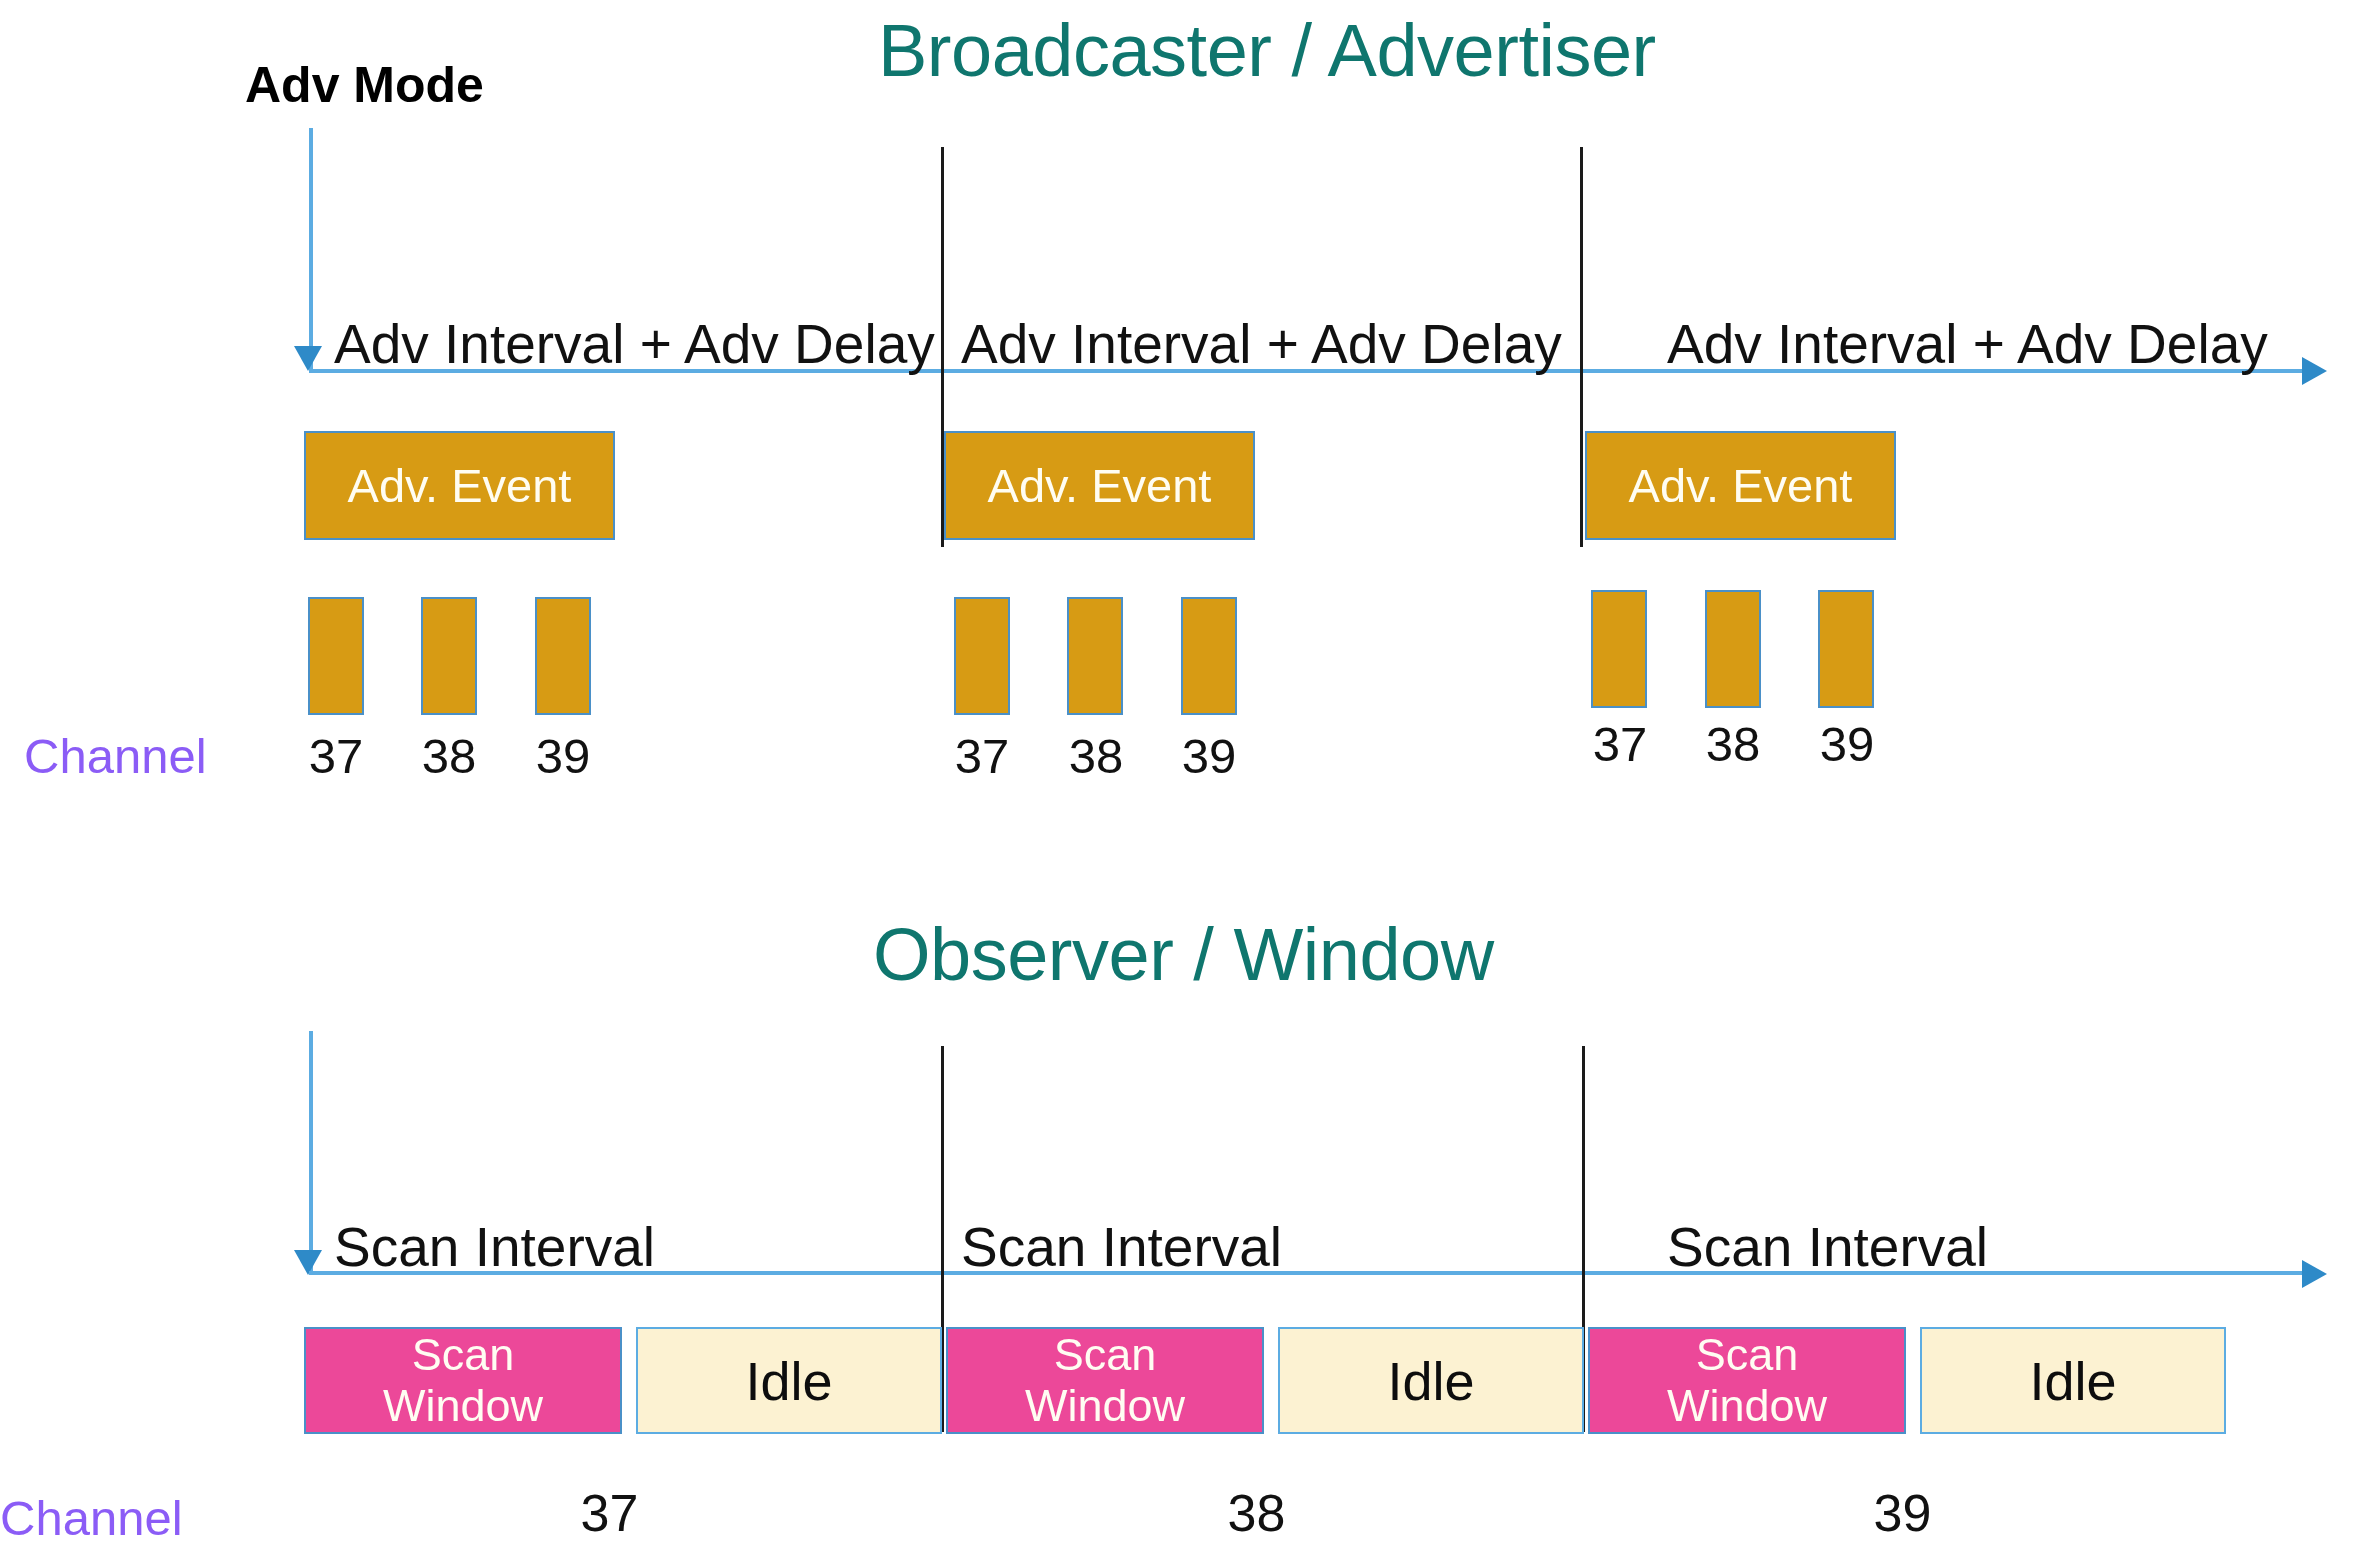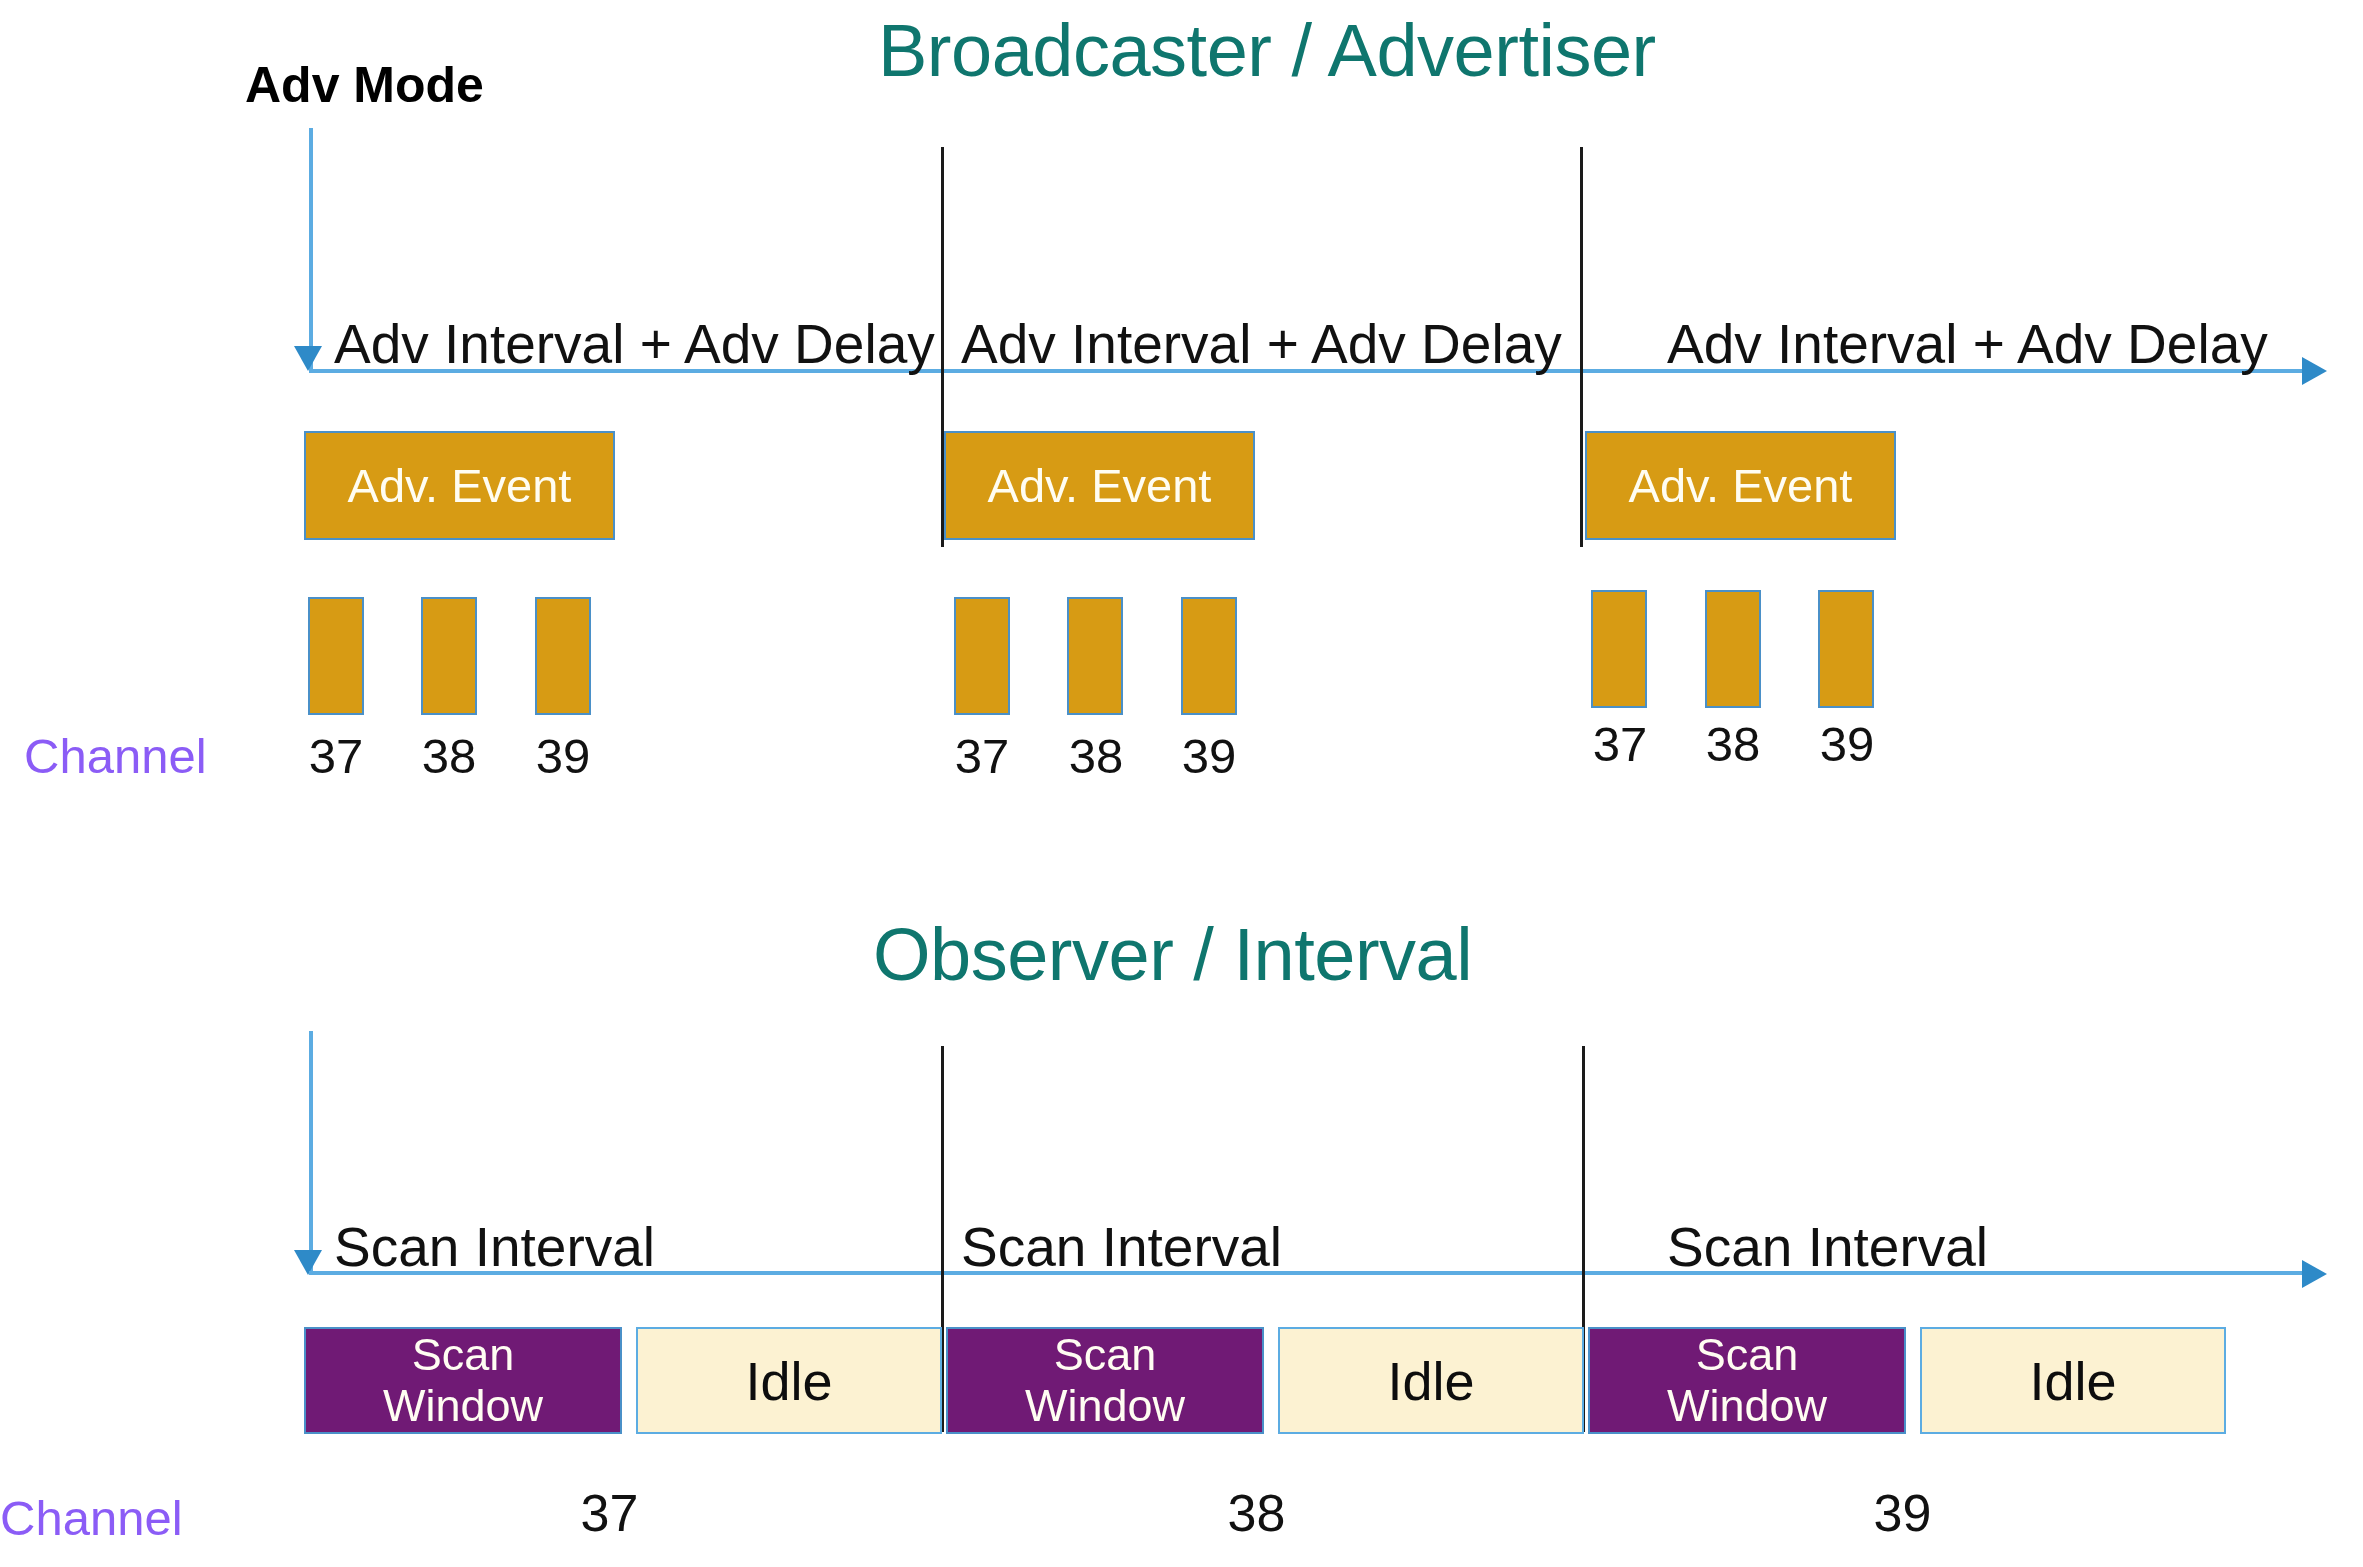"Observer / Interval" div.abs { text: Interval -> Window }
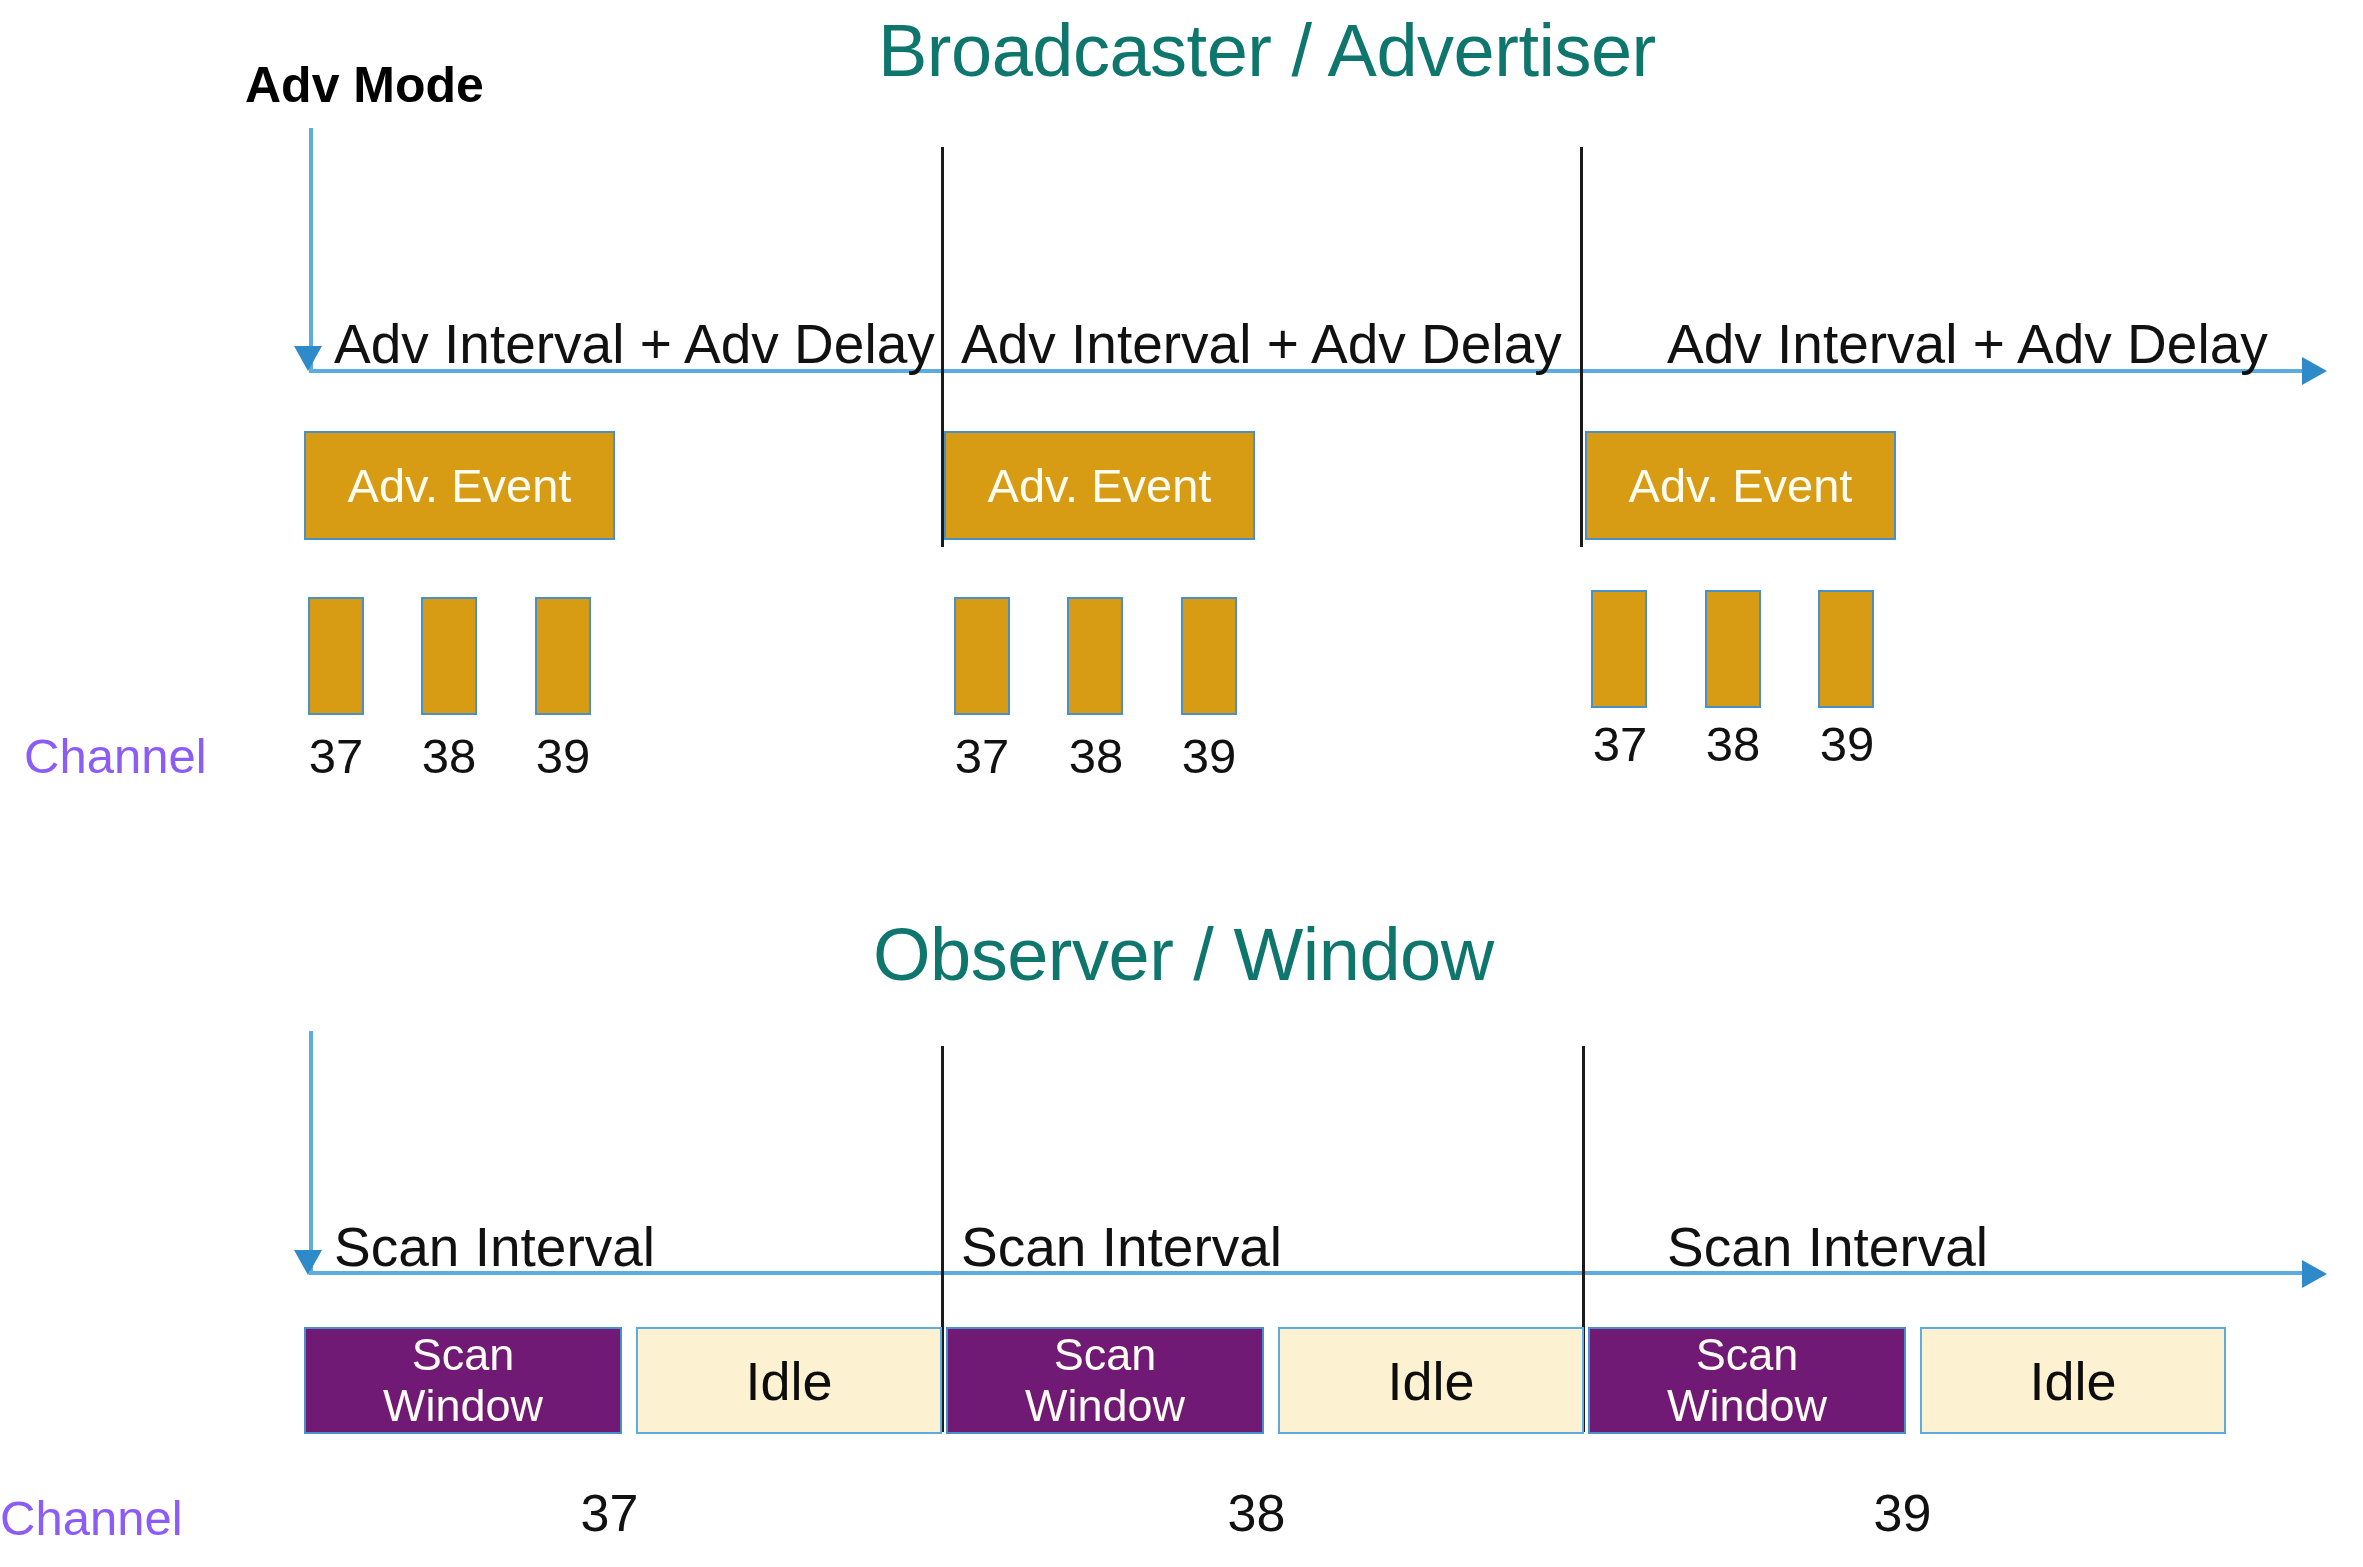"Scan" .scan-window { background: #701a75 -> #ec4899 }
